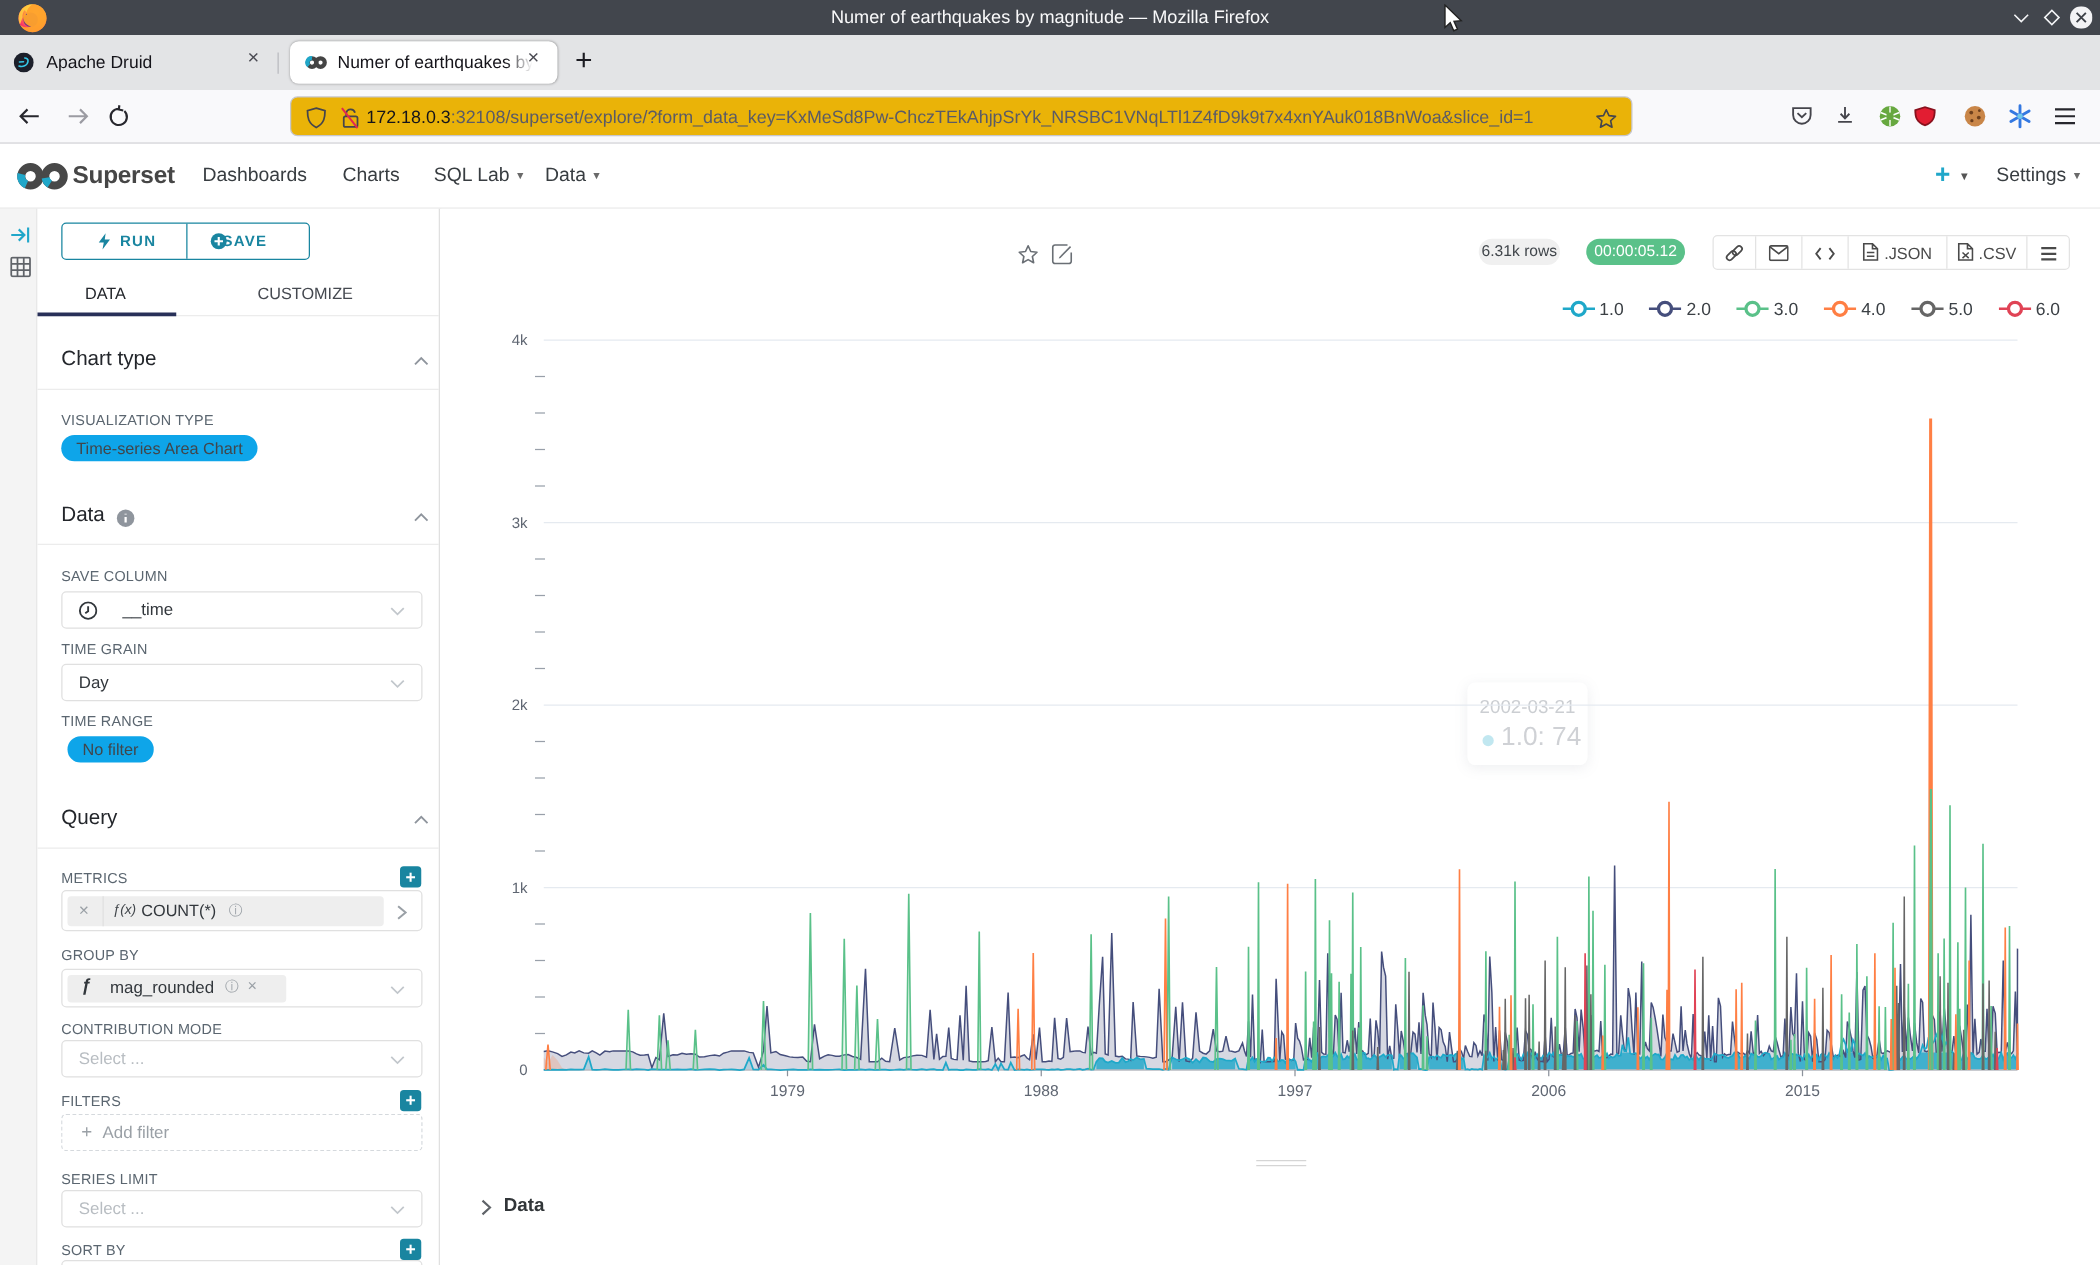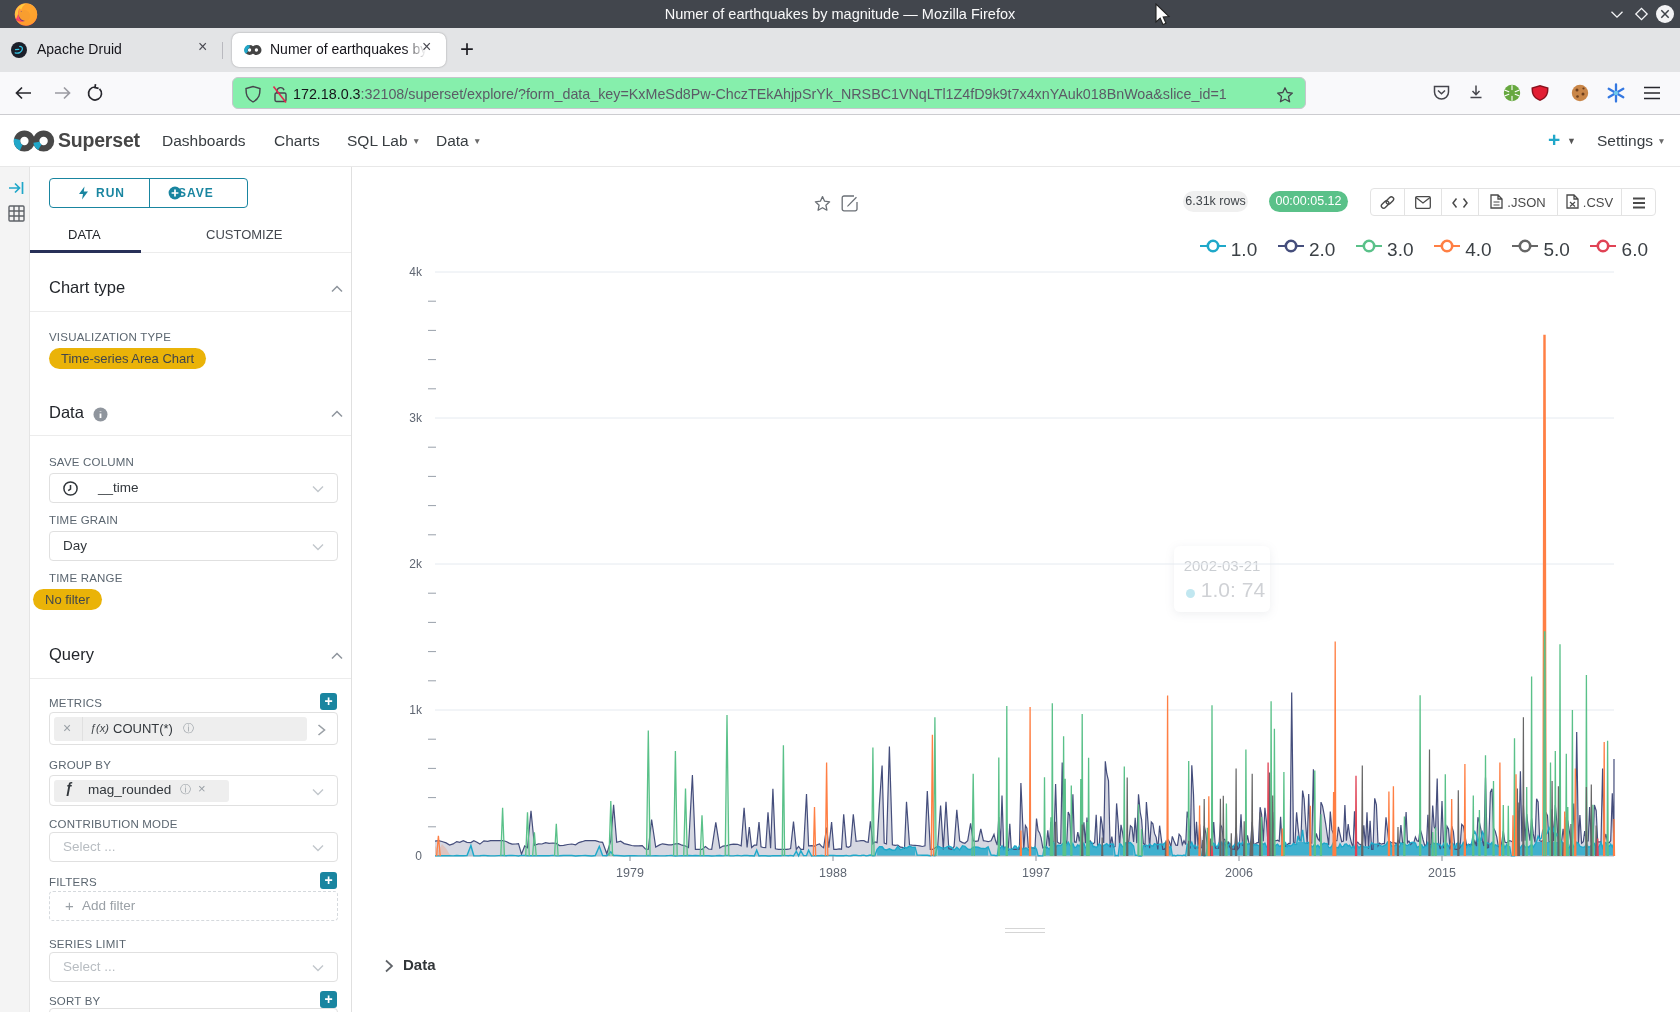"172.18.0.3:32108/superset/explore/?form_" #urlbar { background: #86efac -> #eab308 }
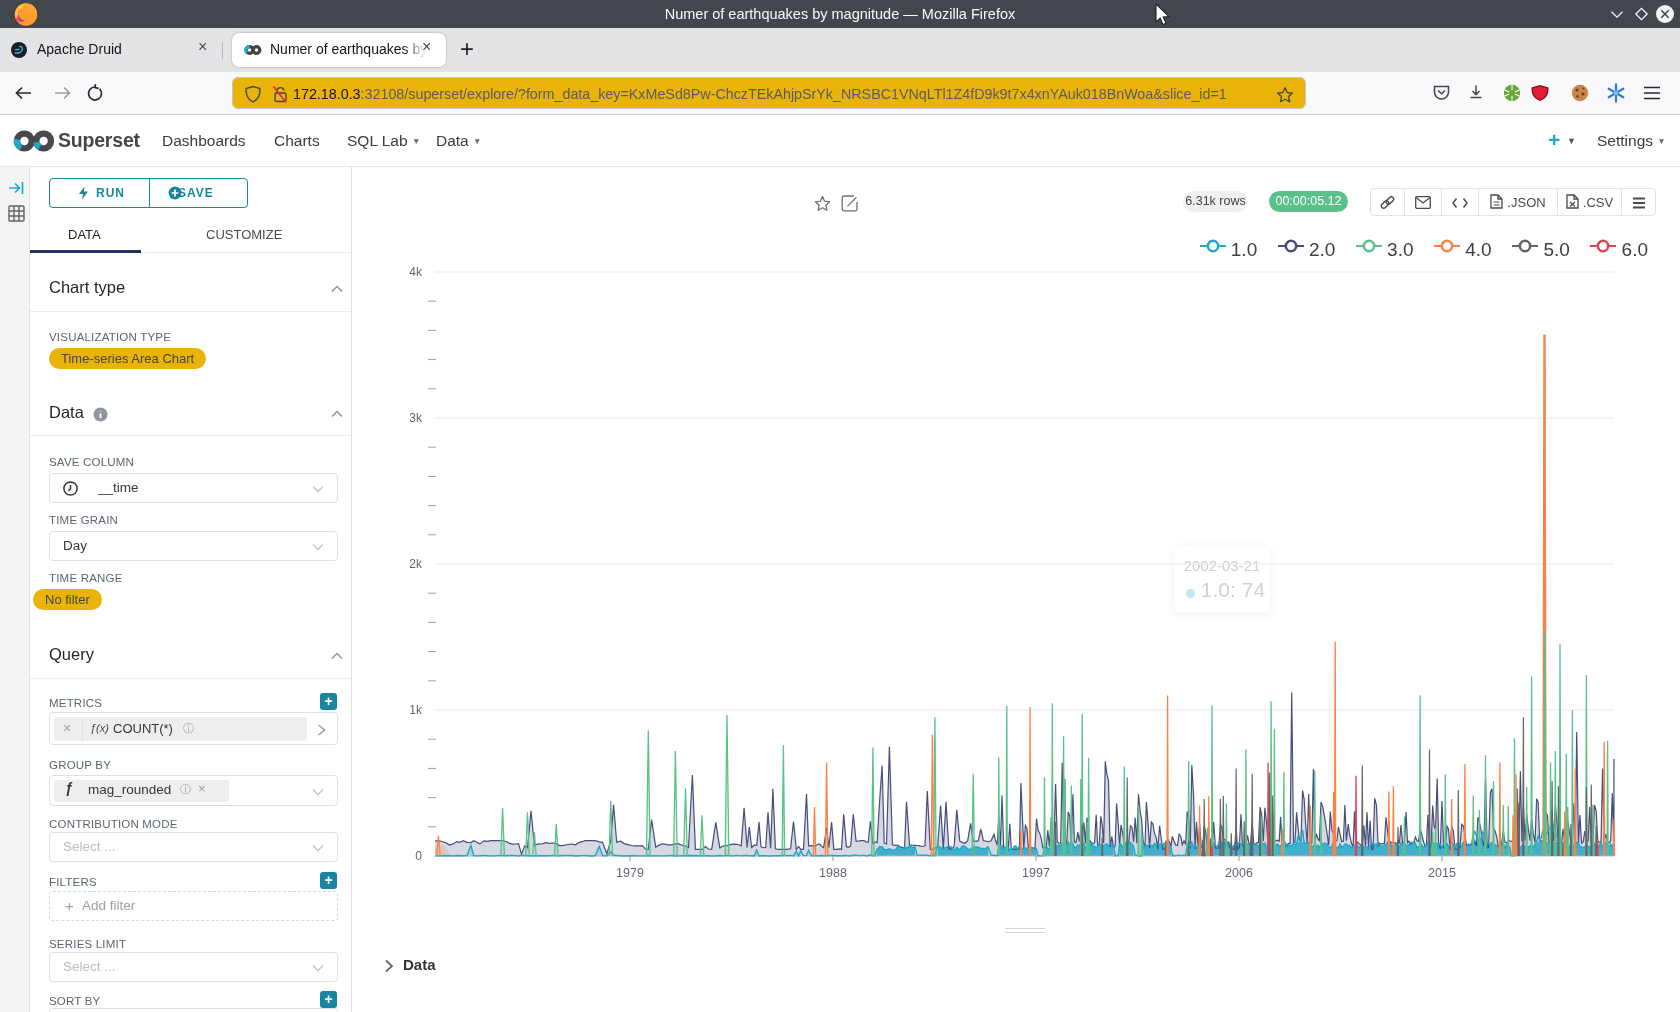"1.0" .legend-item { align-items: none -> center; font-size: 19px -> 14px }
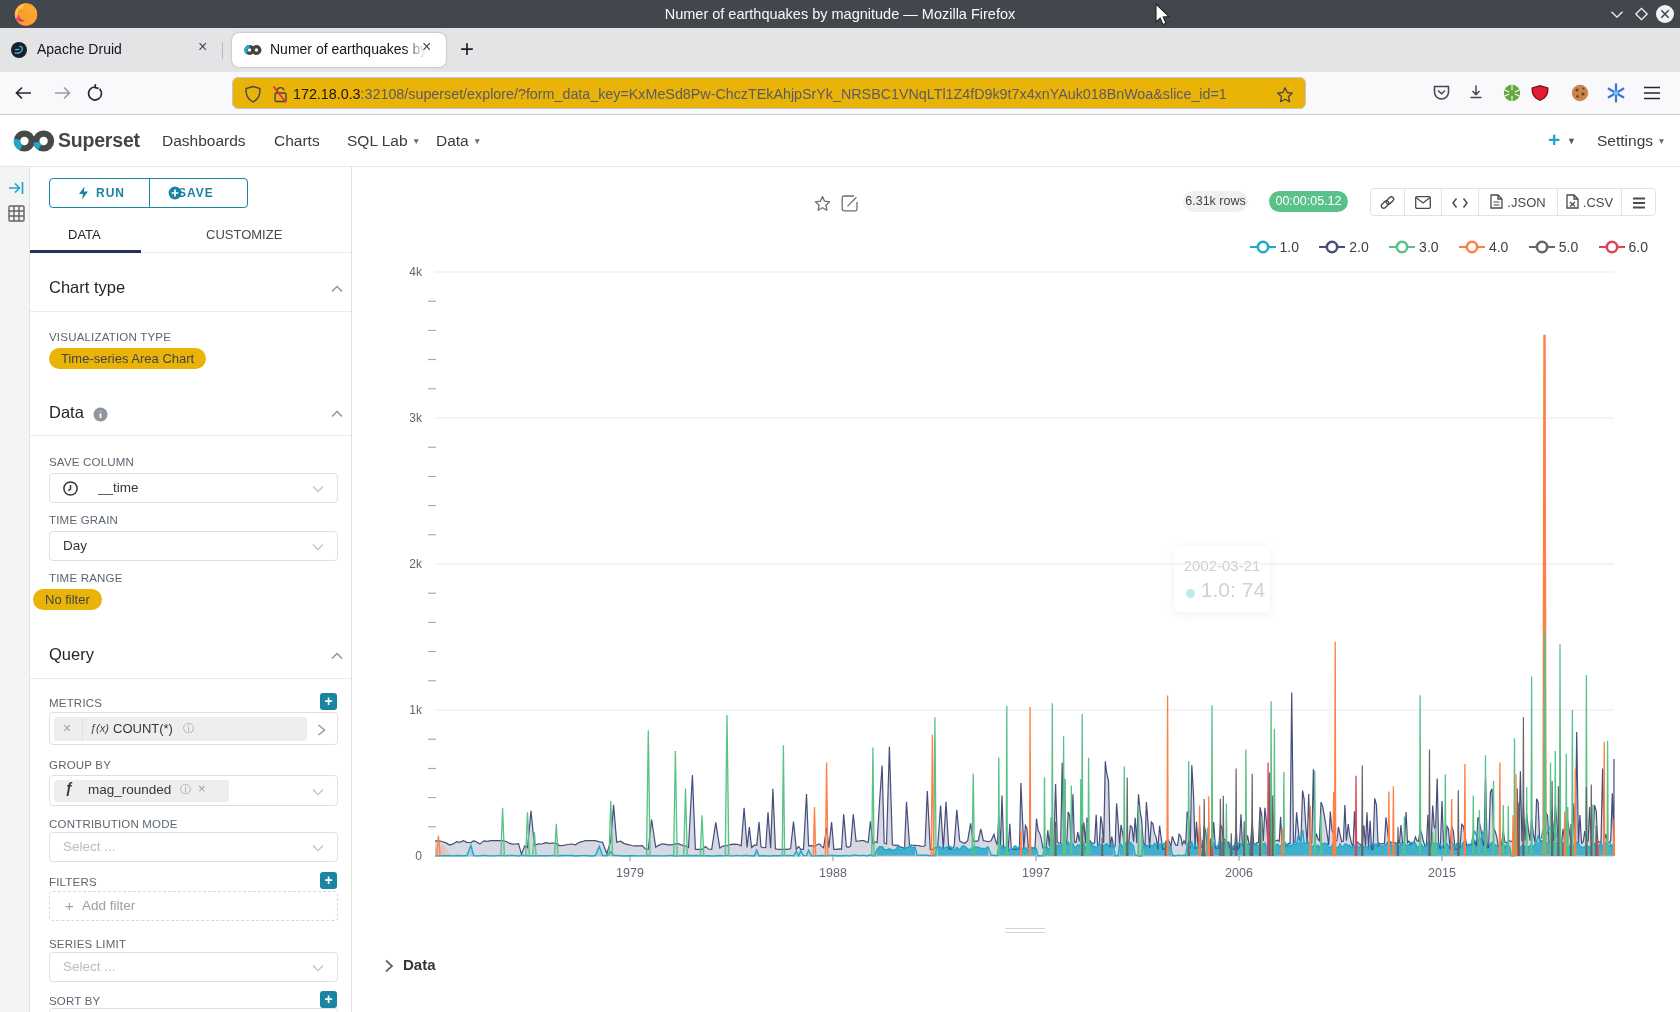"Time-series Area Chart" .pill { background: #eab308 -> #0ea5e9 }
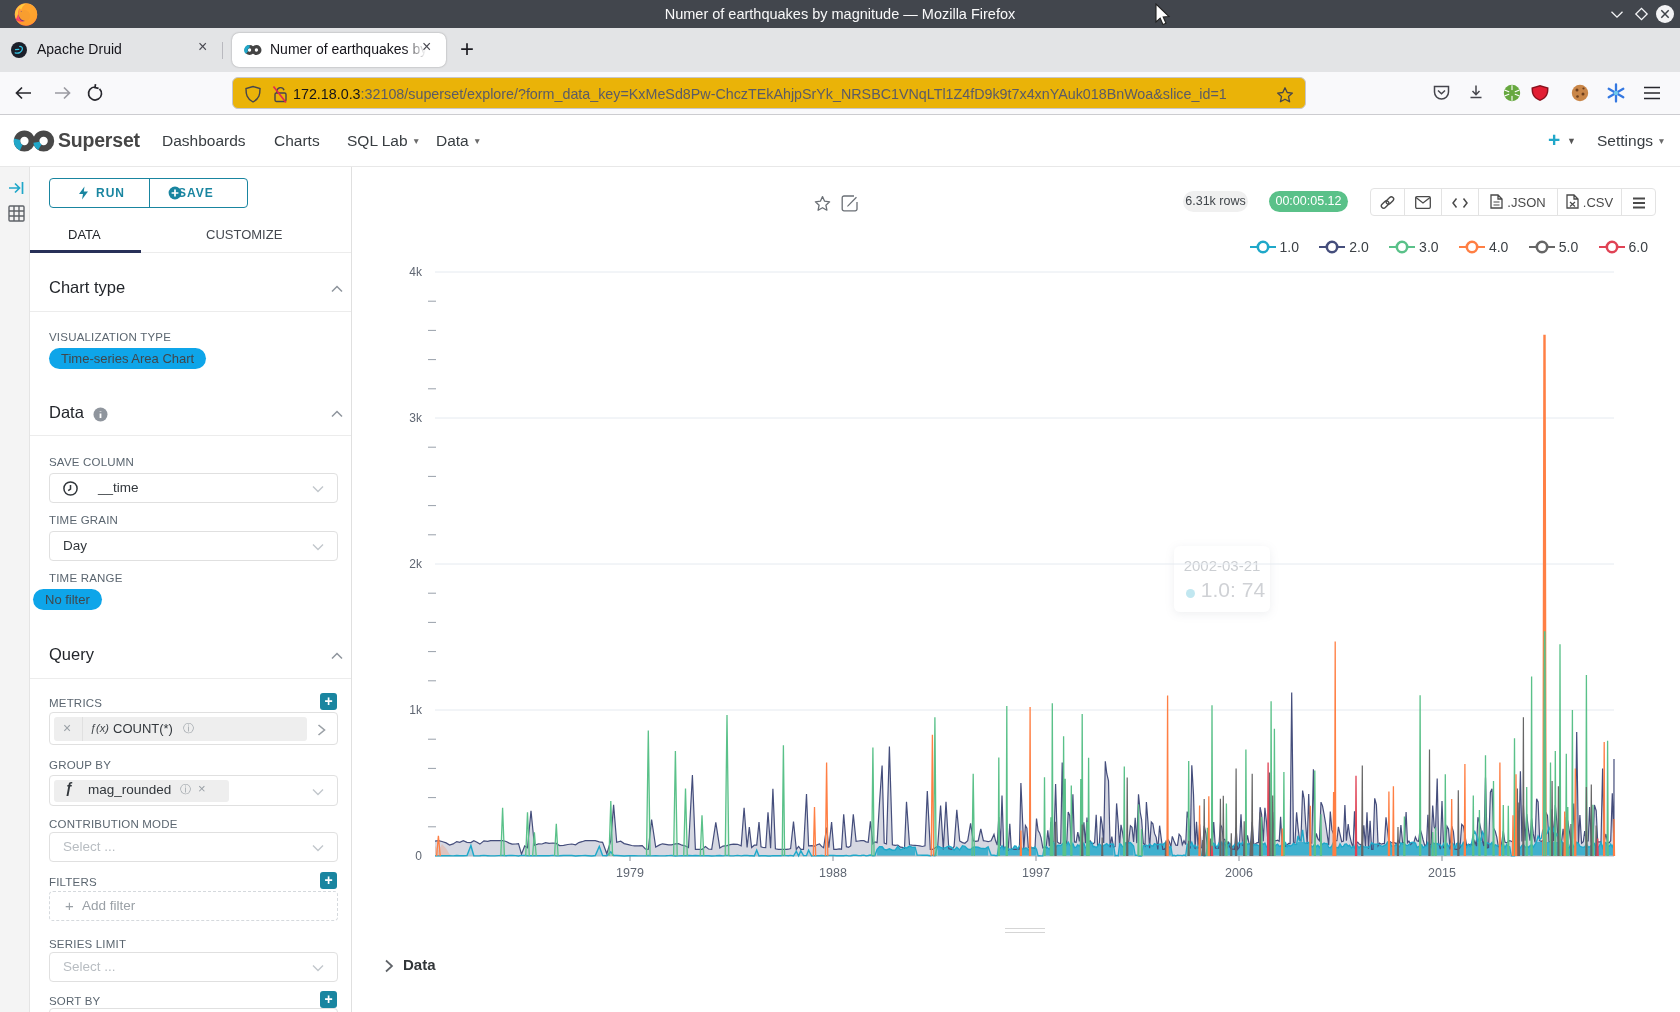"No filter" div.abs { left: 3px -> 24px }
